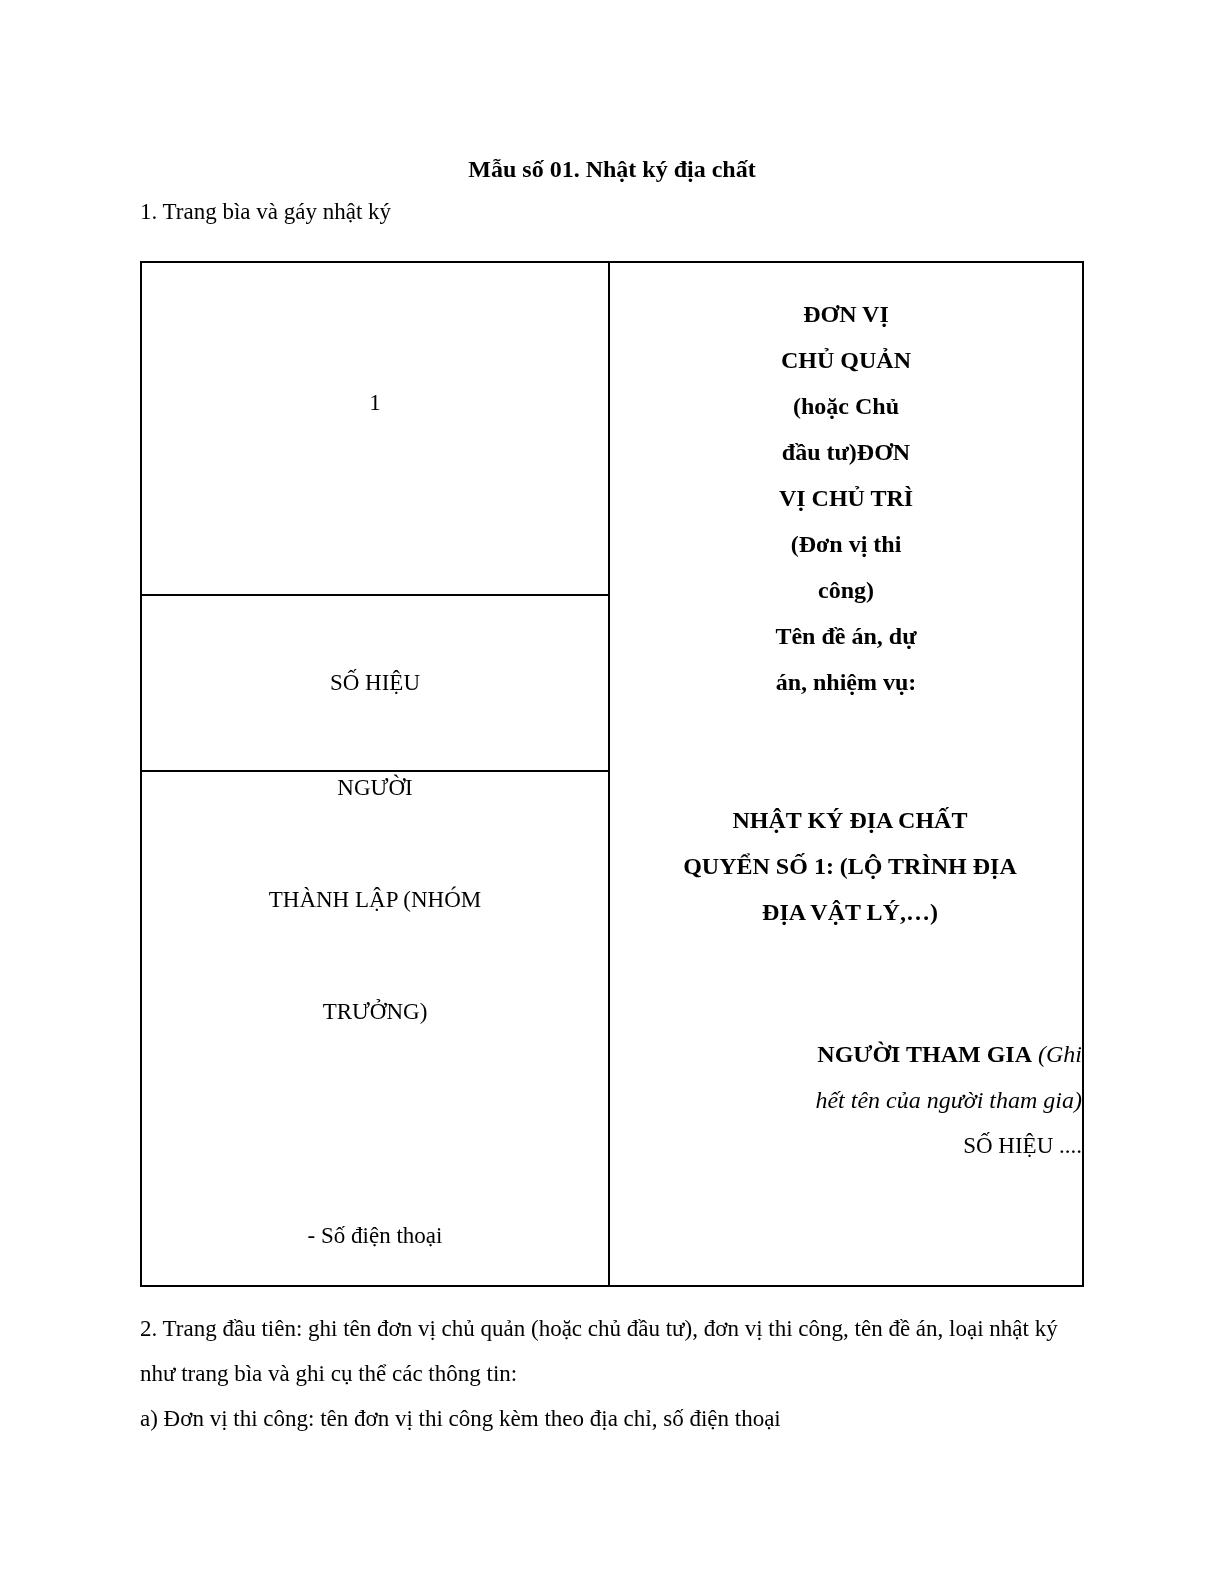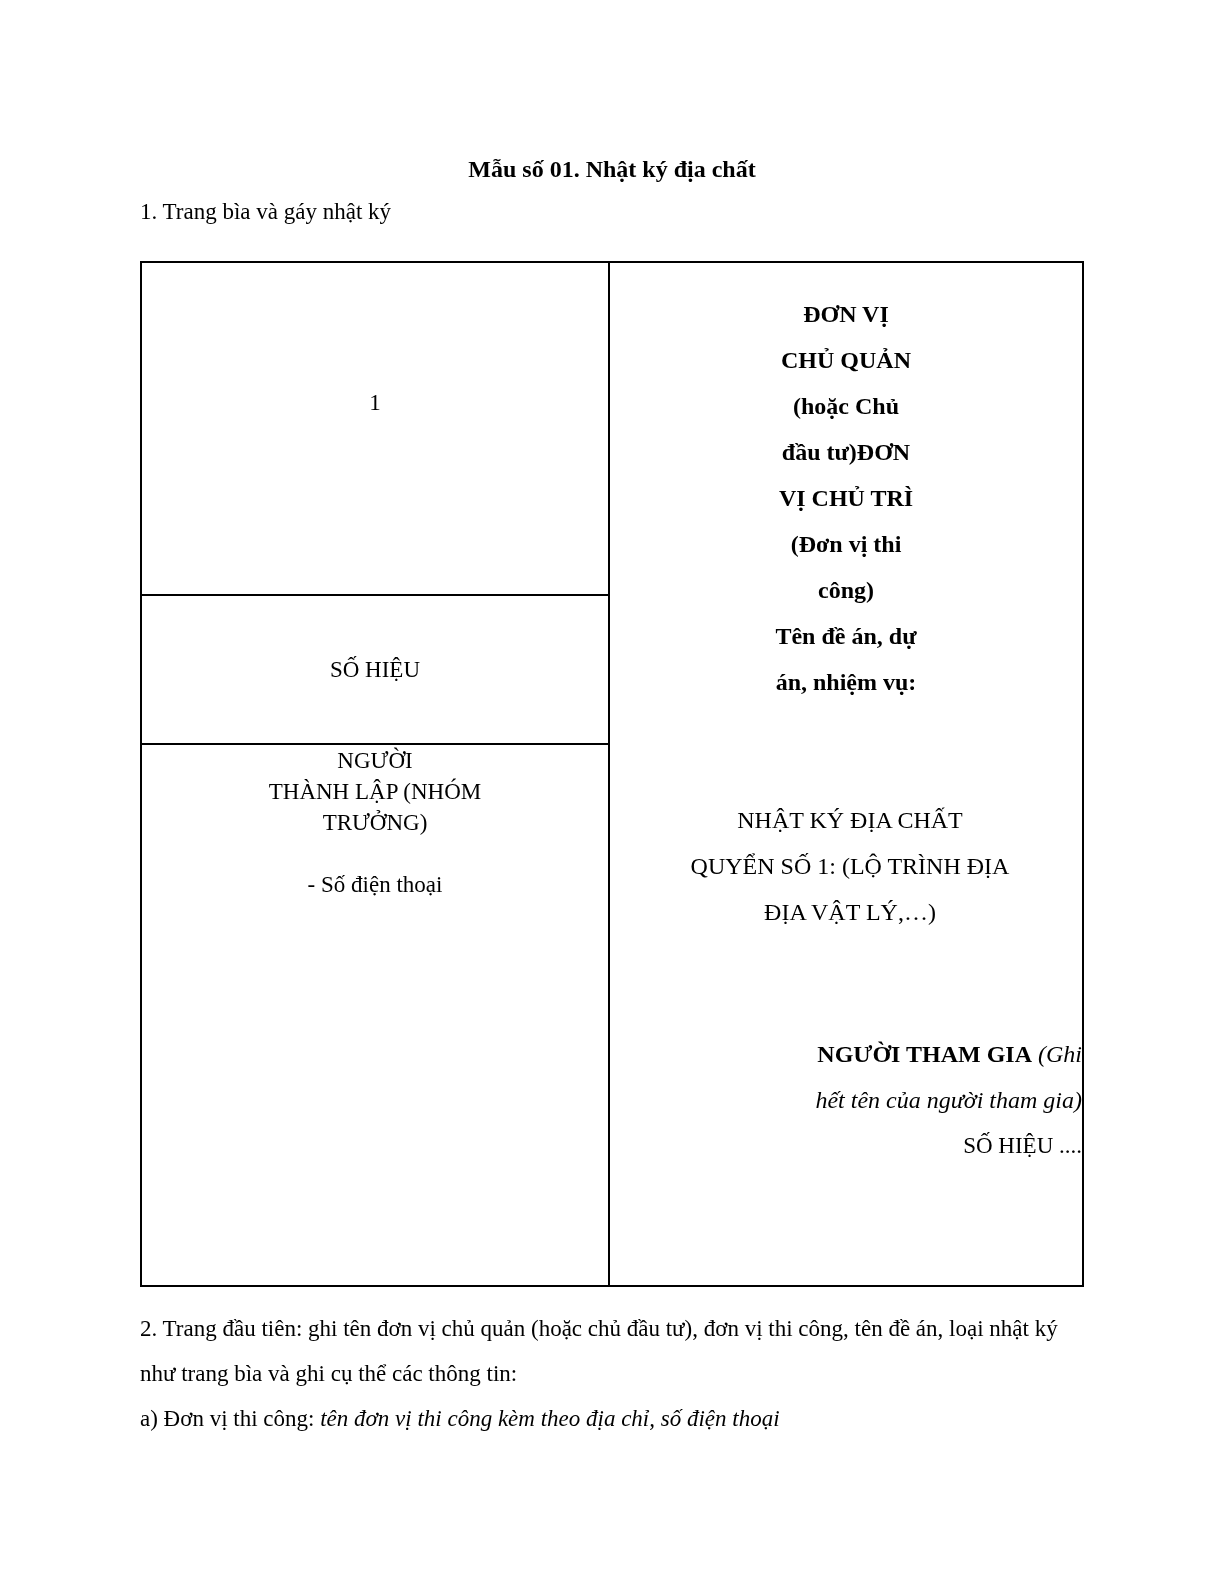"SỐ HIỆU" .spine-row-2 { height: 149px -> 176px }
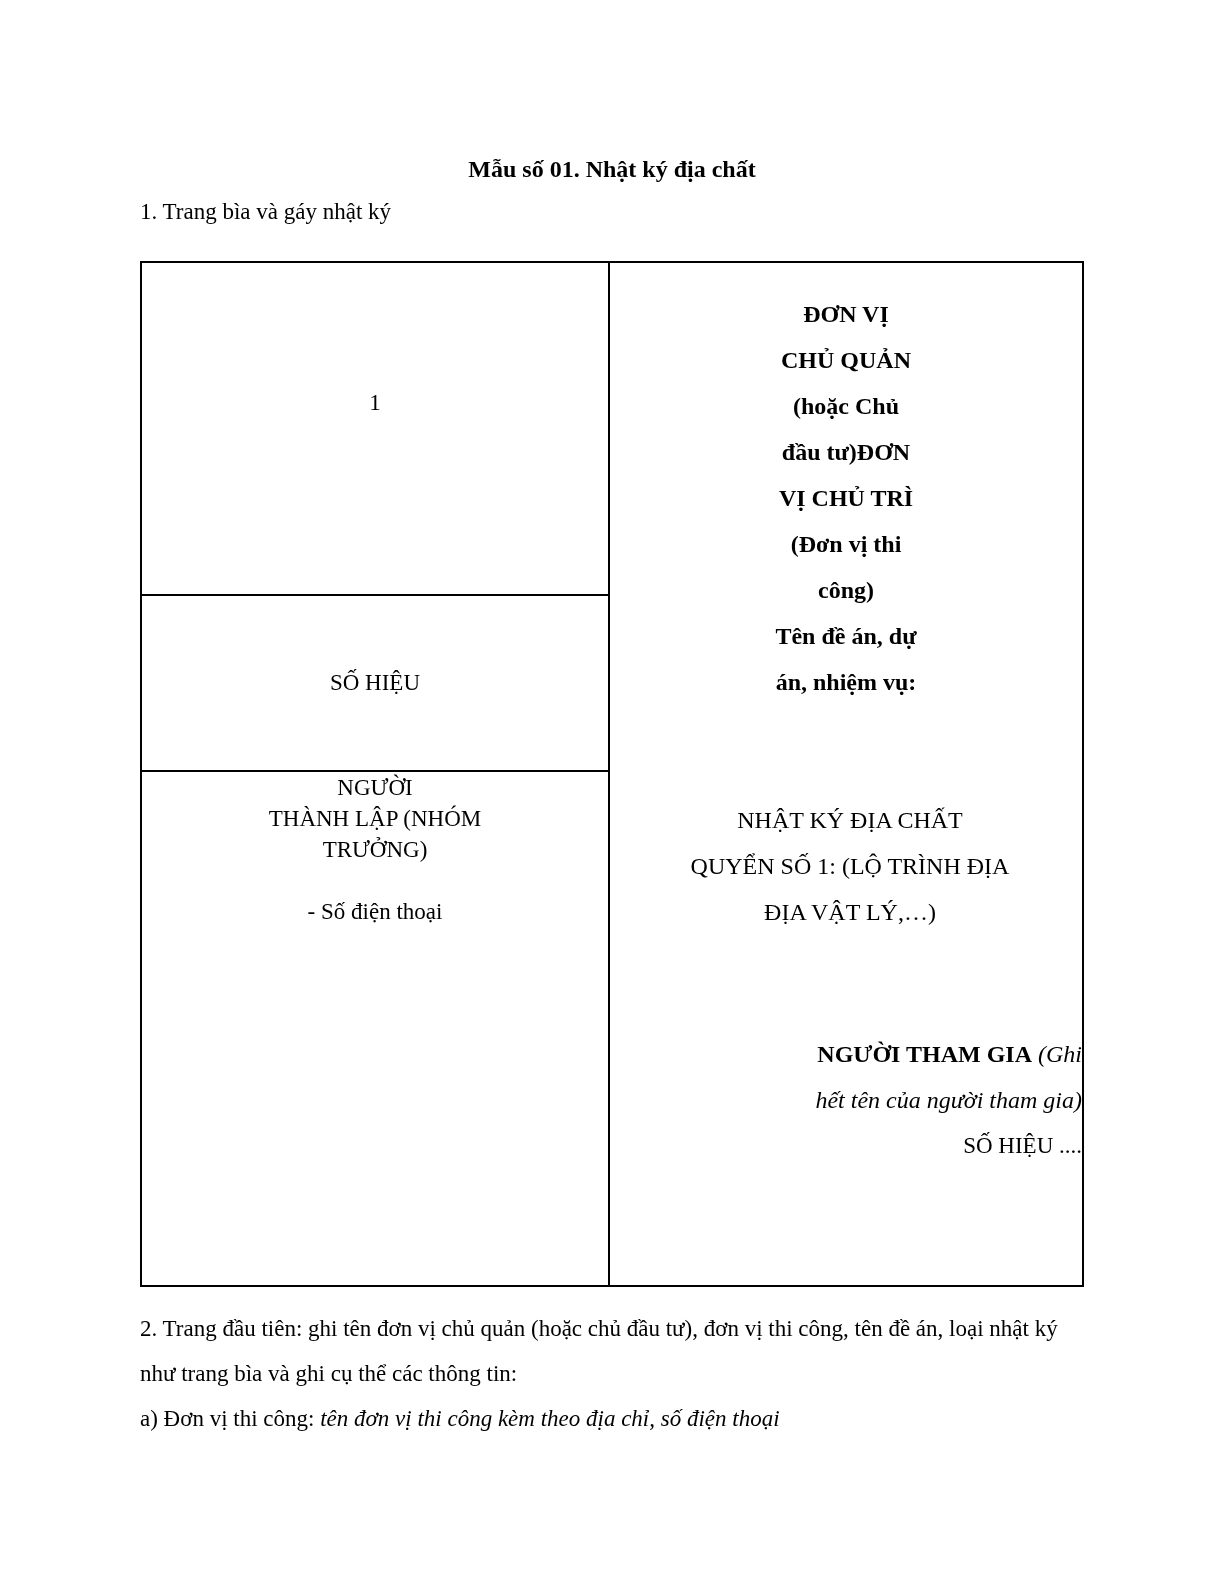"NGƯỜI" .spine-row-3 { justify-content: flex-start -> space-between }
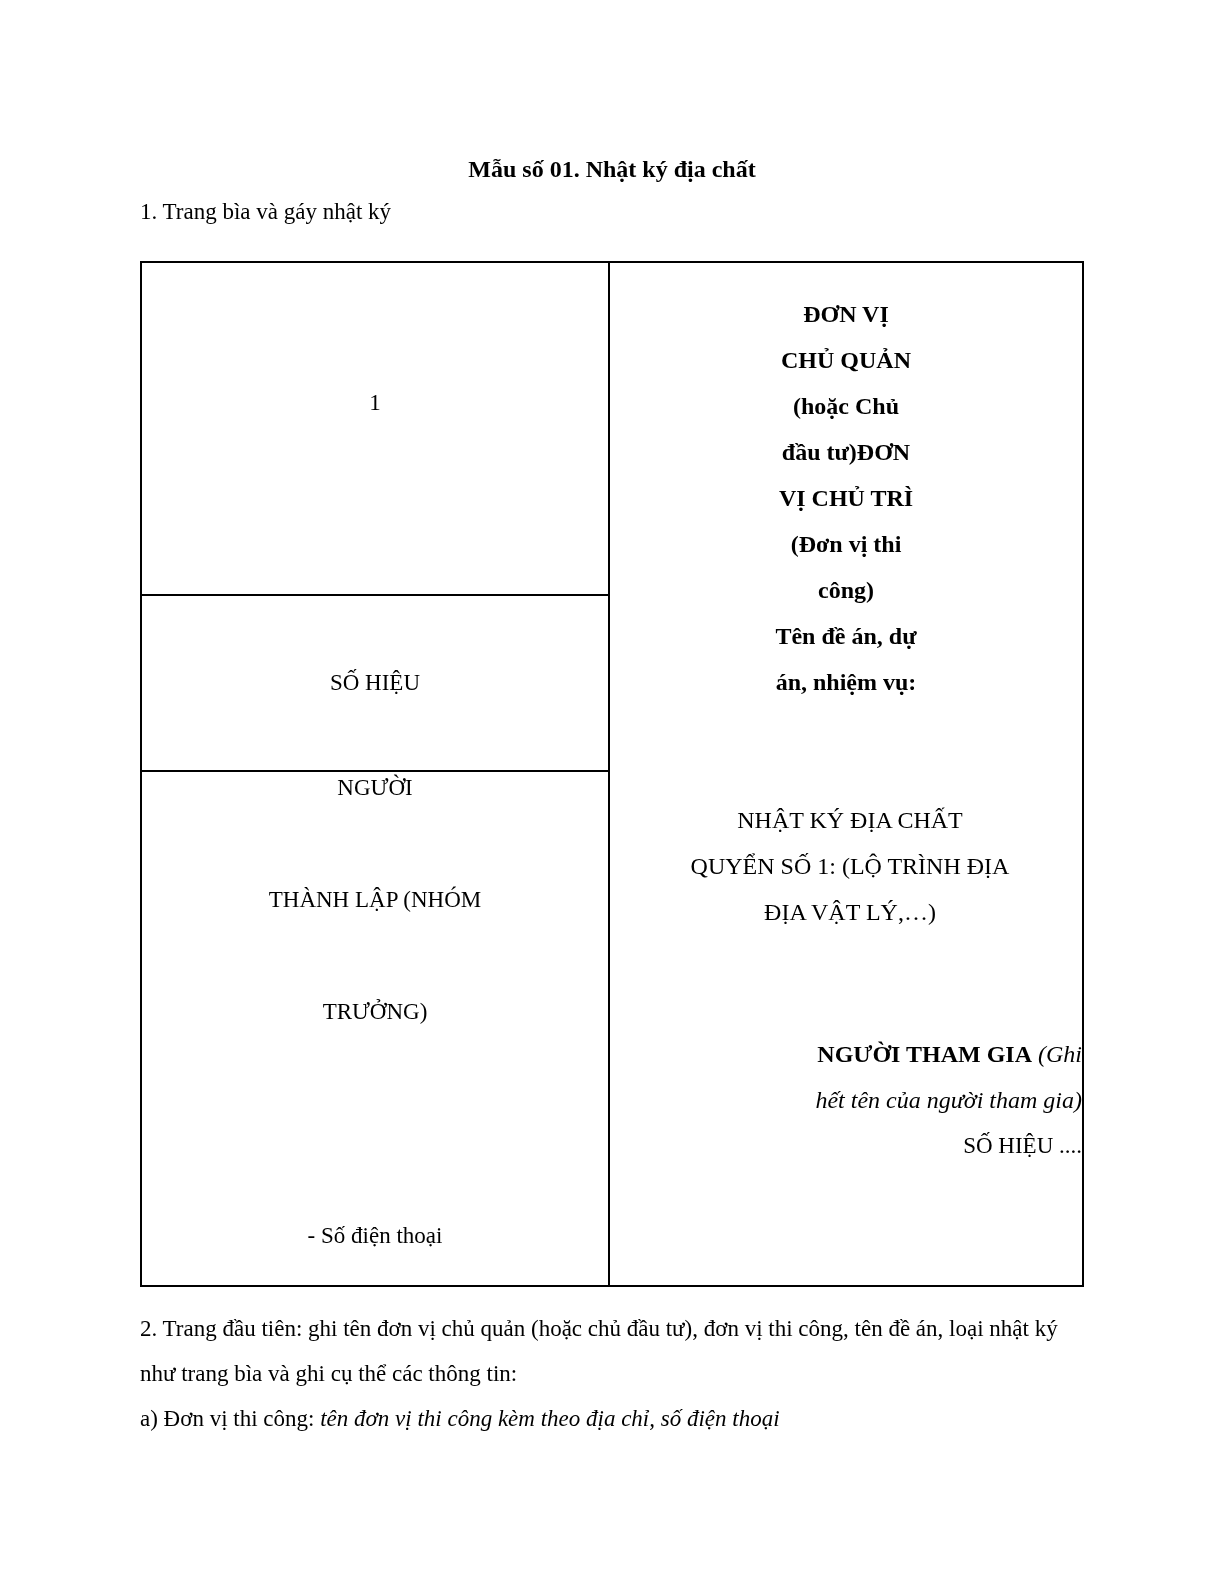"NHẬT KÝ ĐỊA CHẤT" .cover-journal-block div { font-weight: normal -> bold }
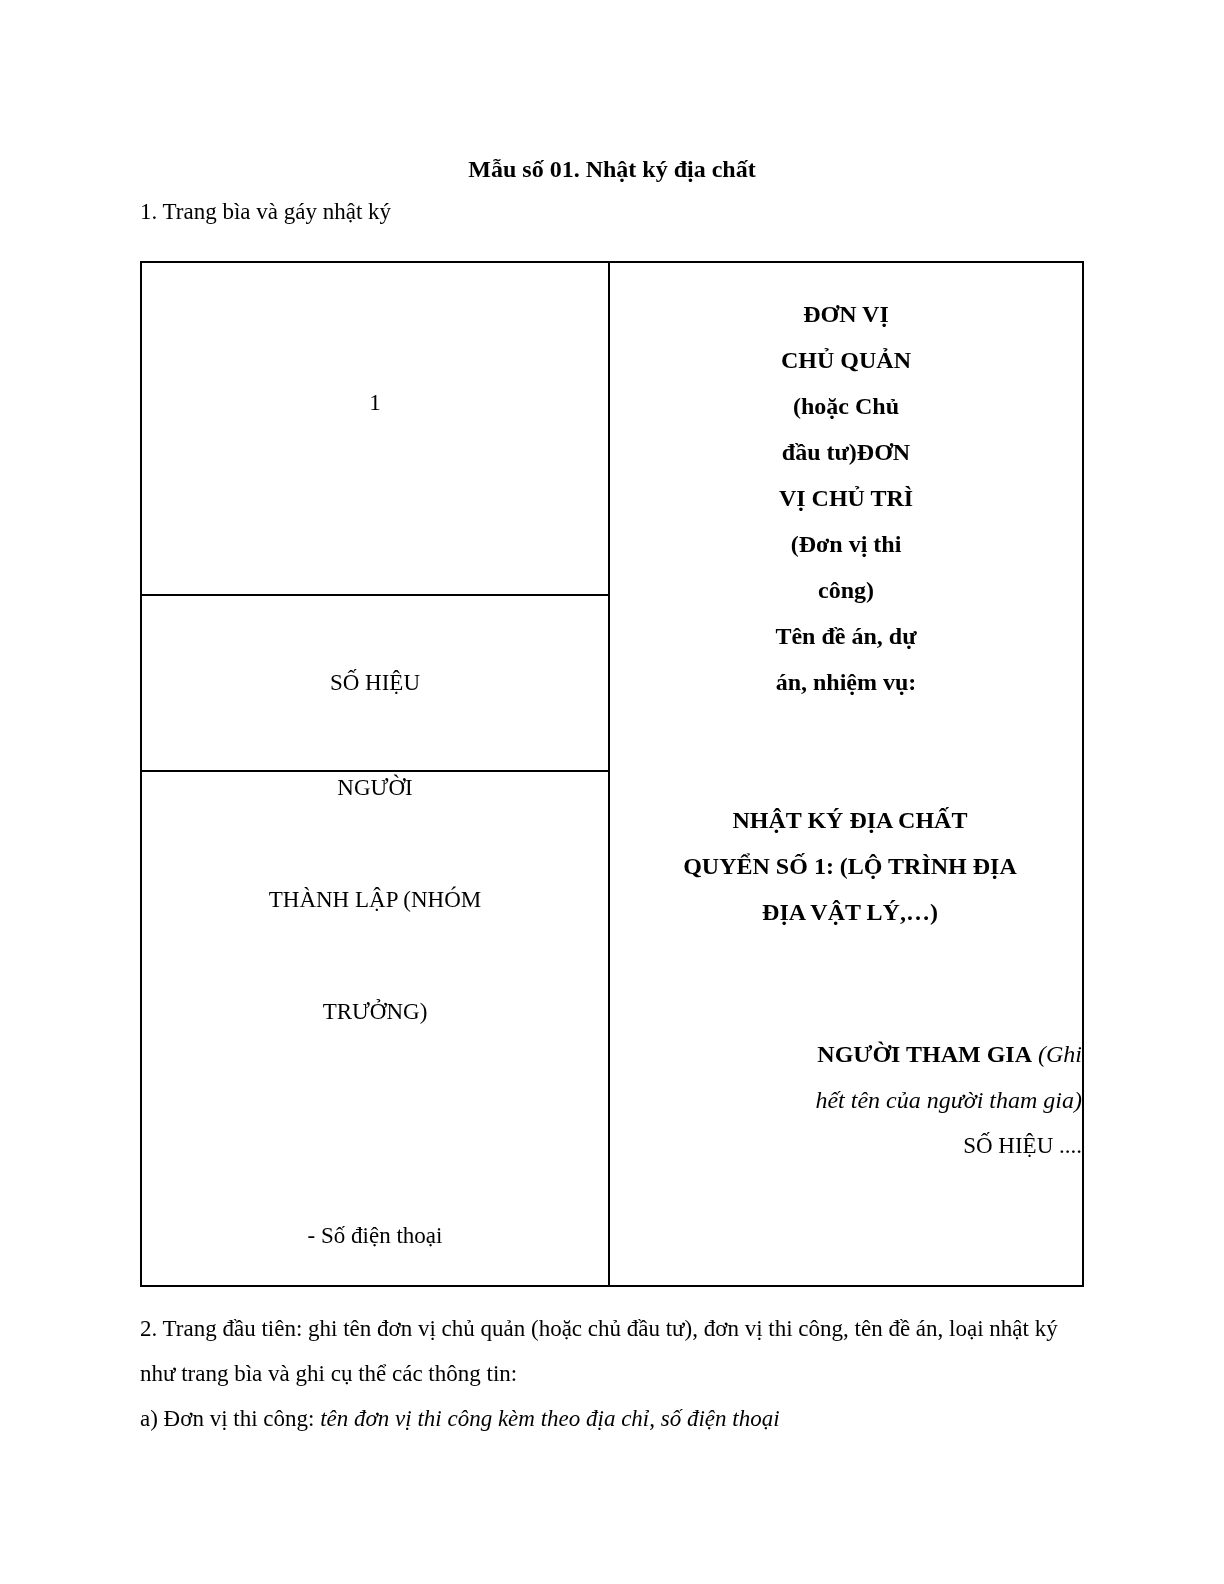"tên đơn vị thi công" .italic-note { font-style: italic -> none }
